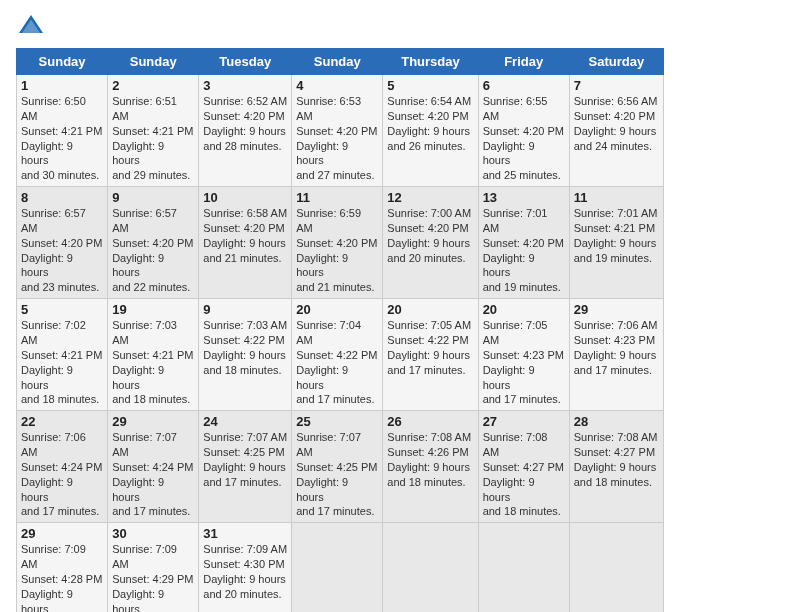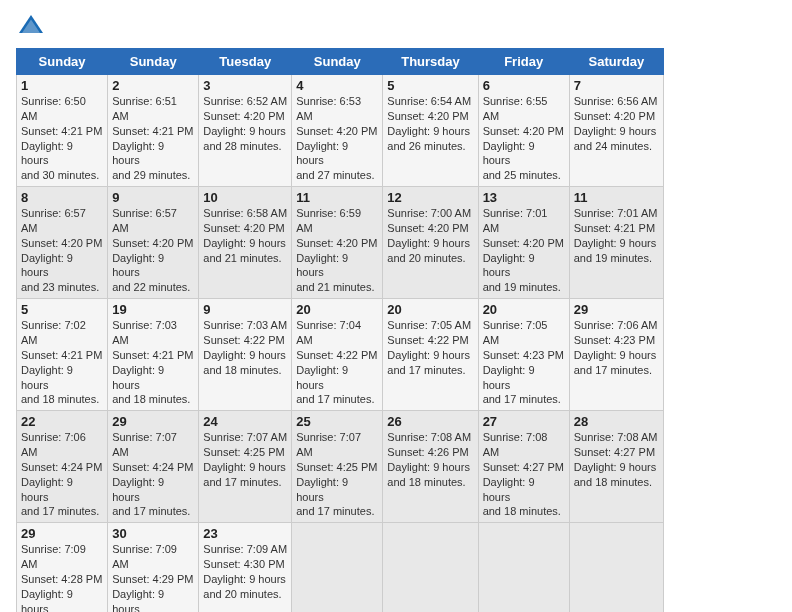"23" span.day-num { text: 23 -> 31 }
